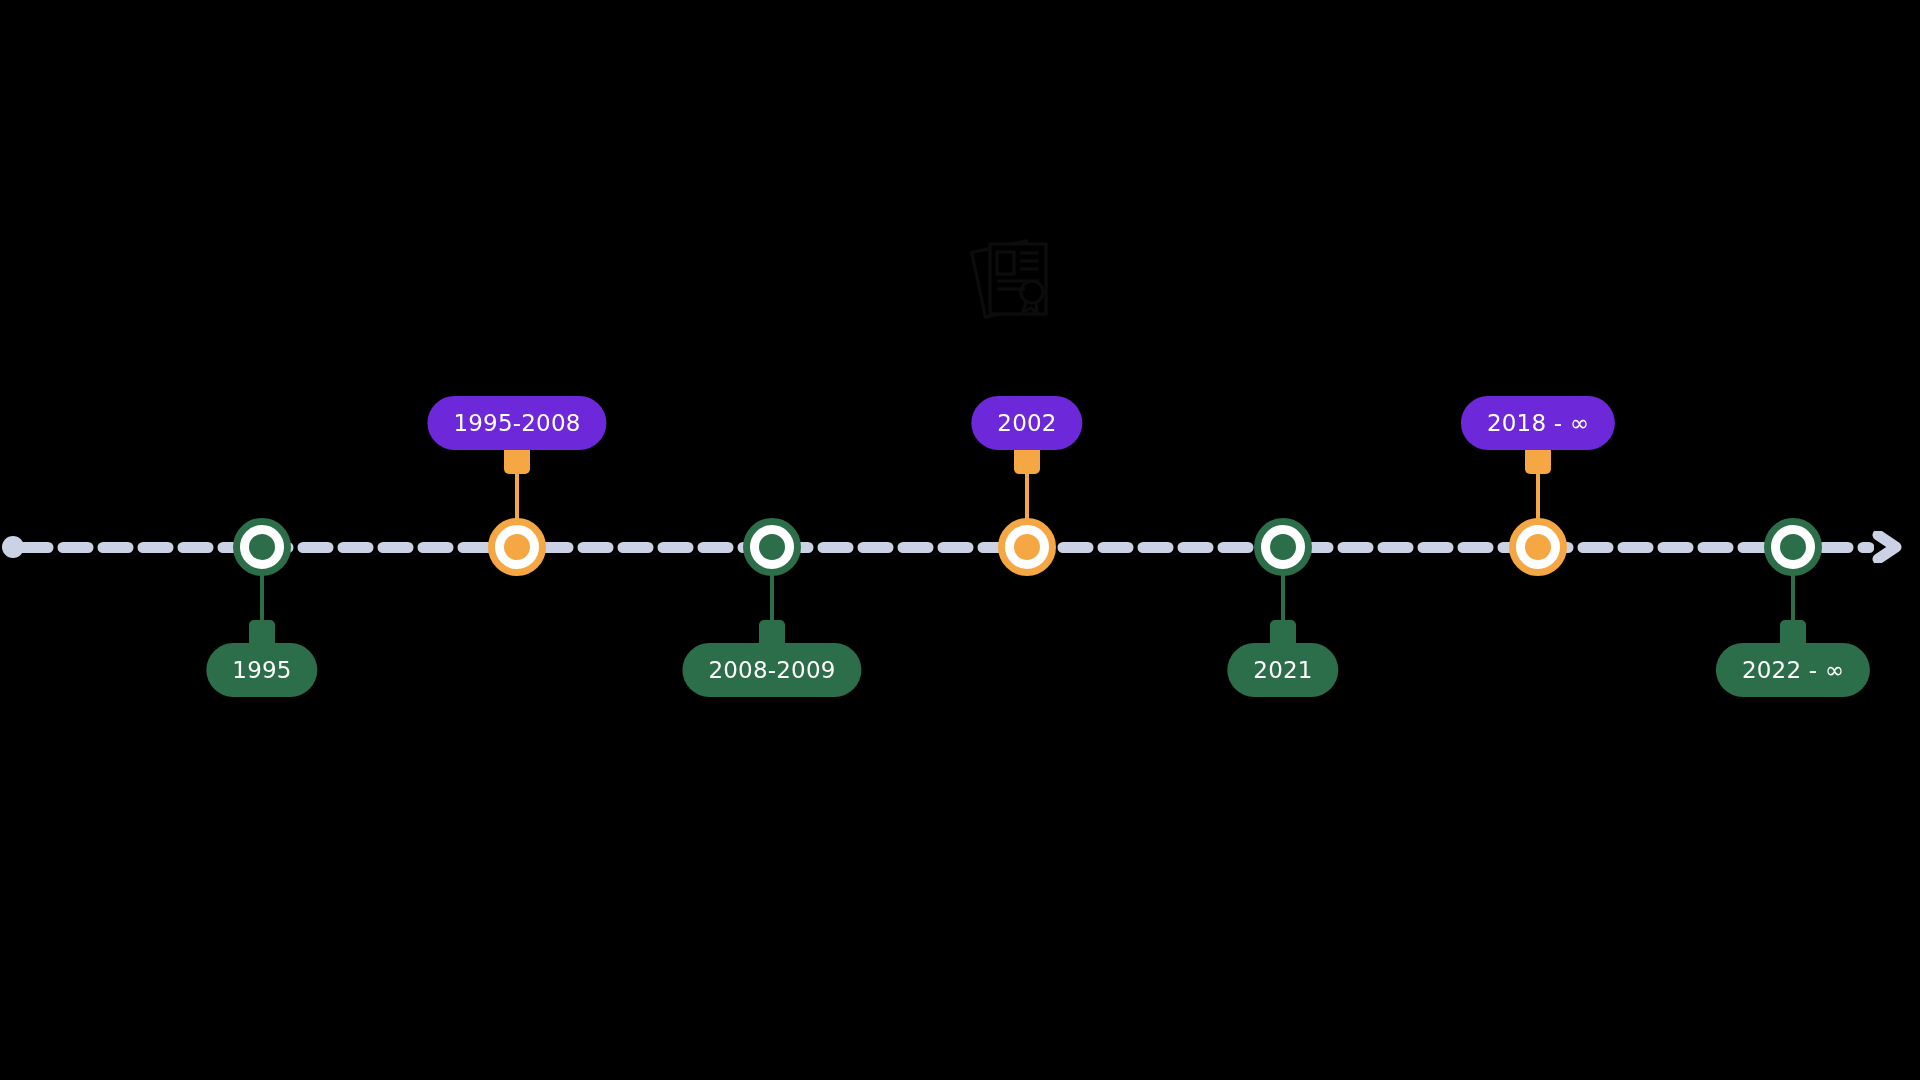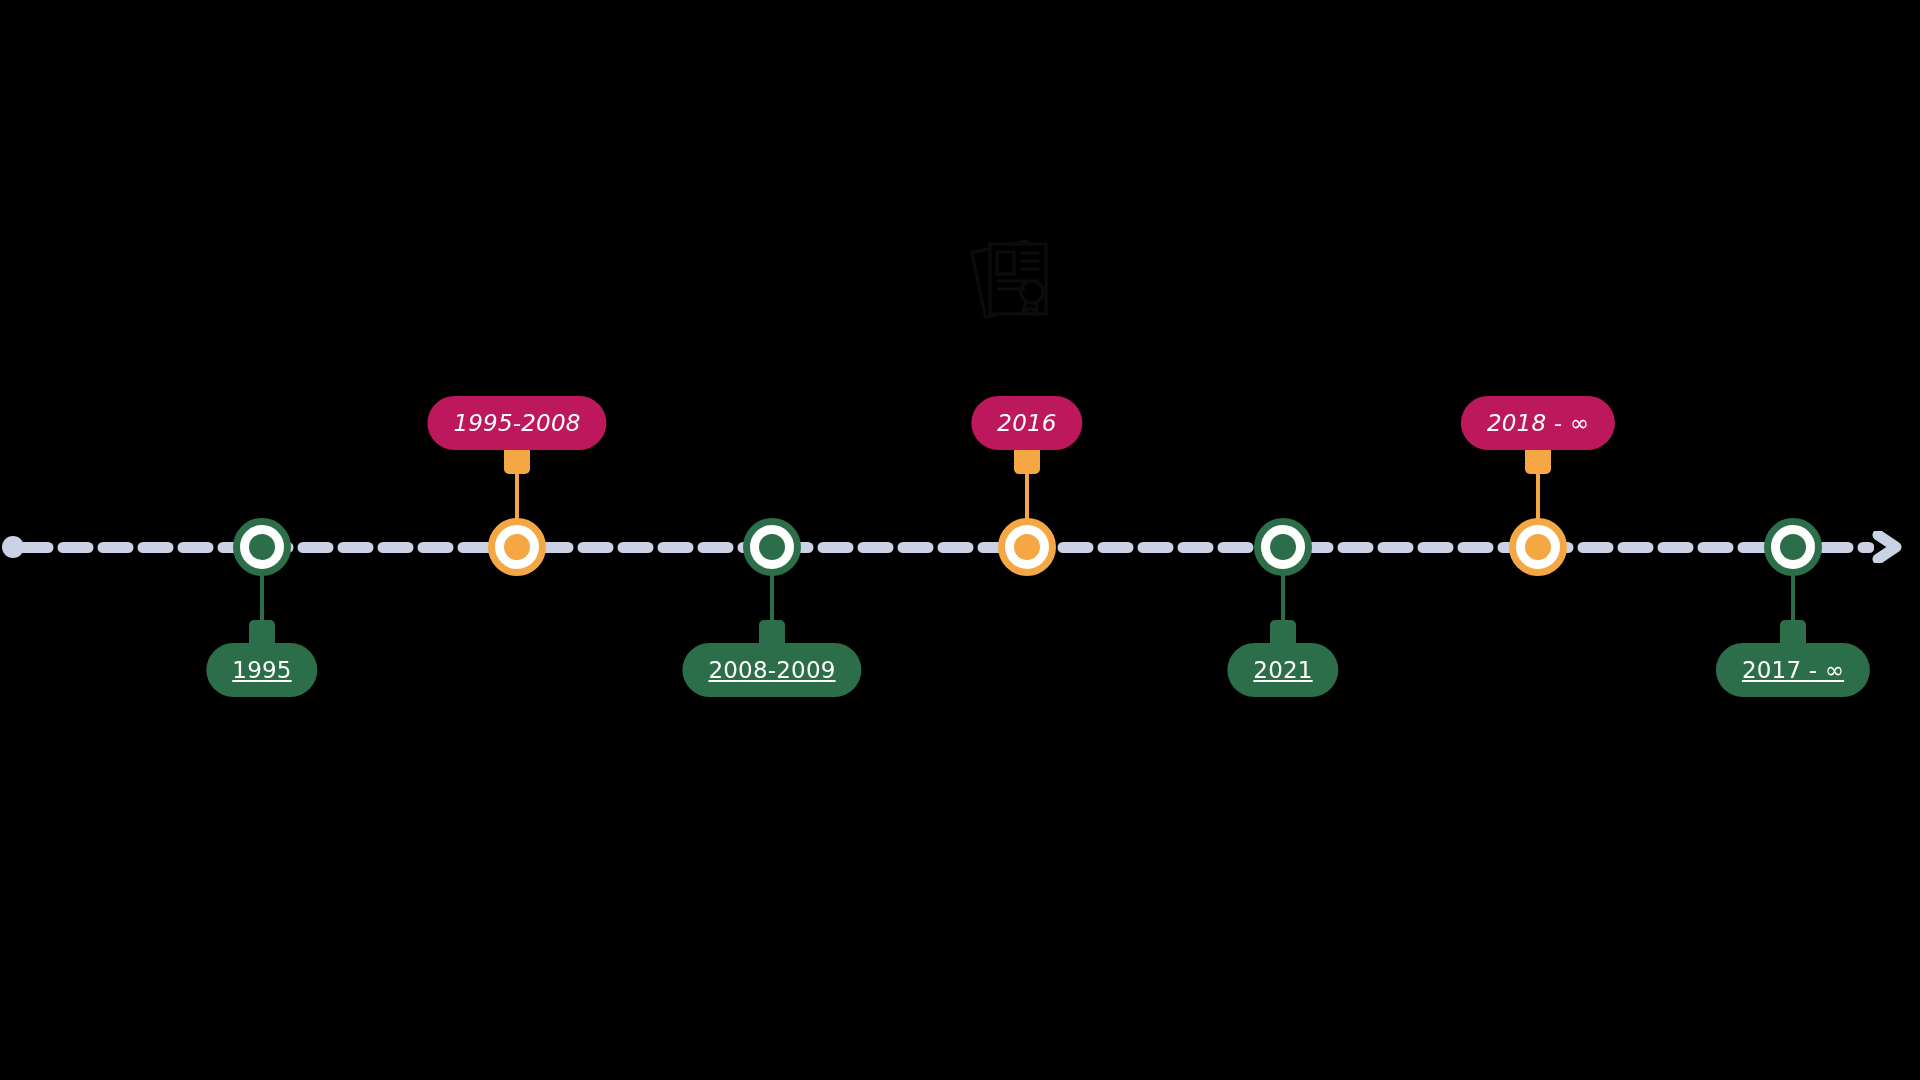"1995-2008" .pill.orange { background: #be185d -> #6d28d9; font-style: italic -> none }
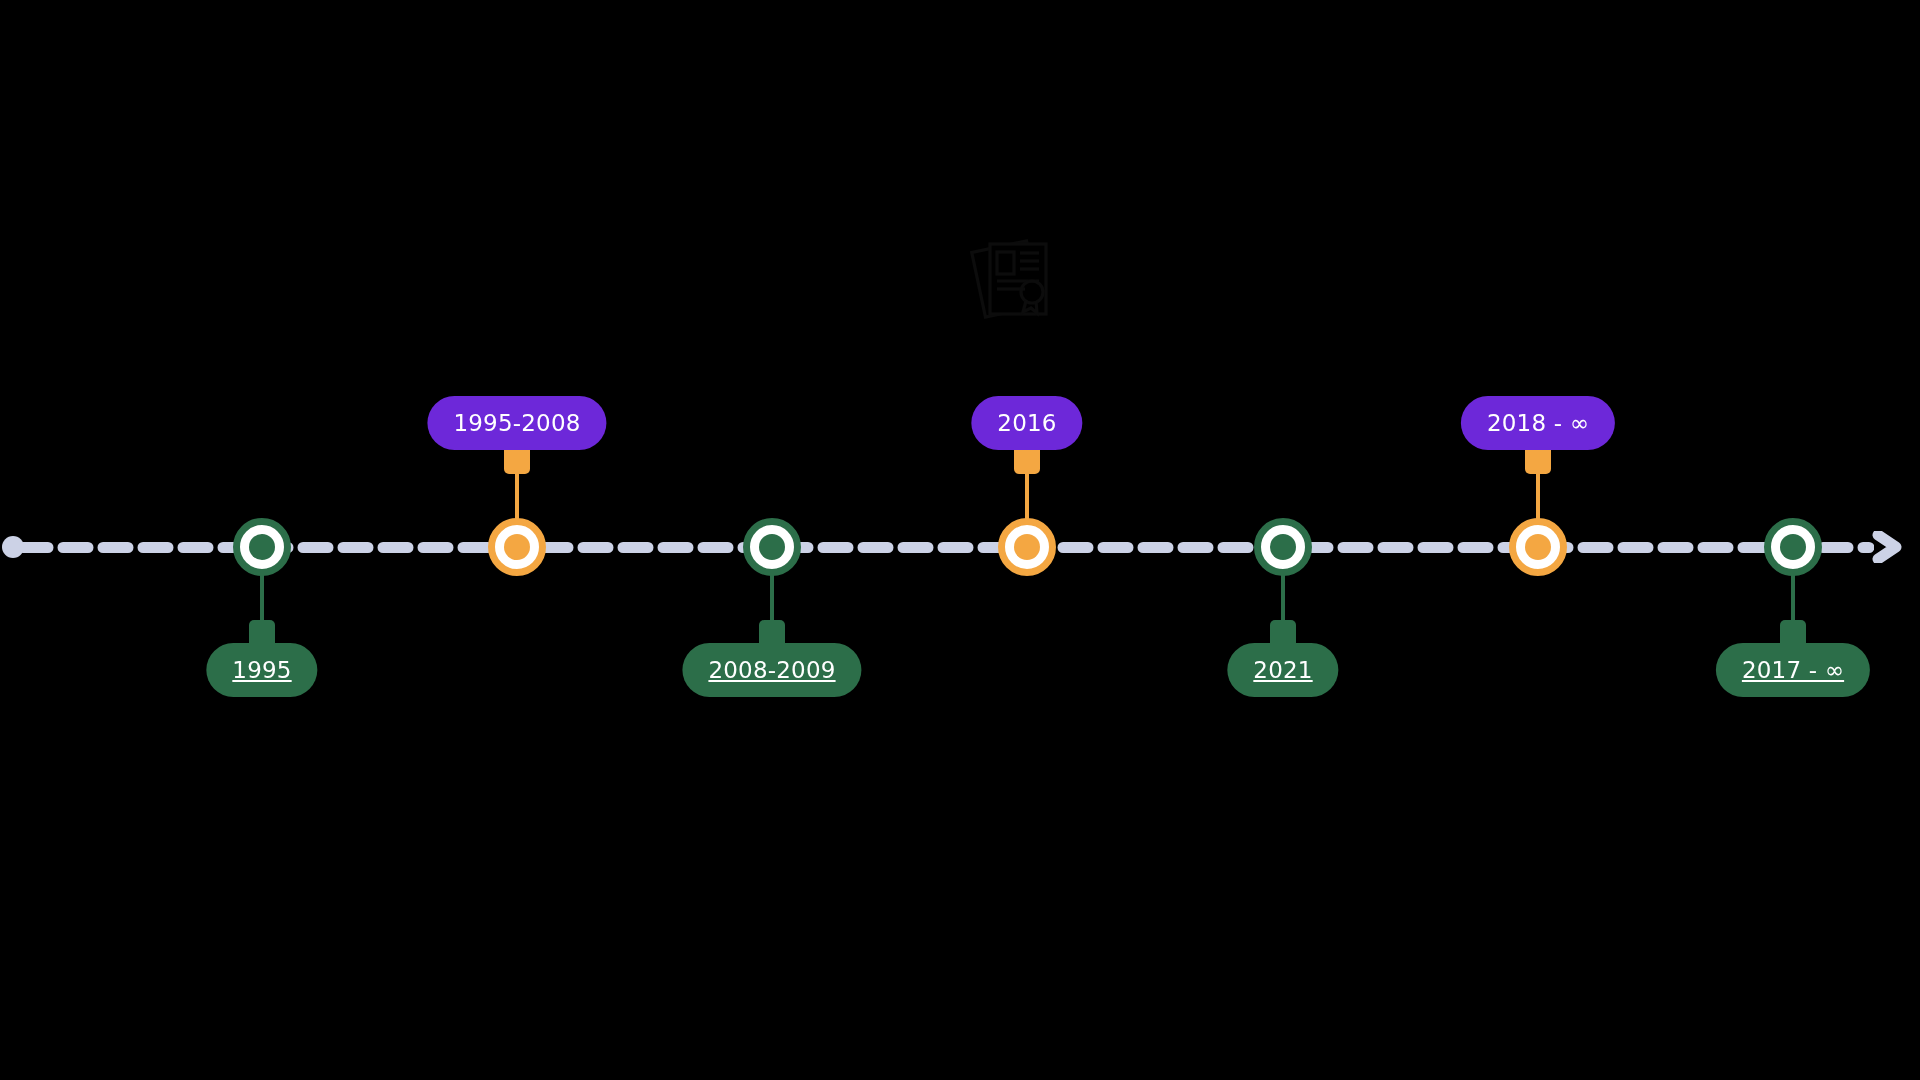"2016" div.pill { text: 2016 -> 2002 }
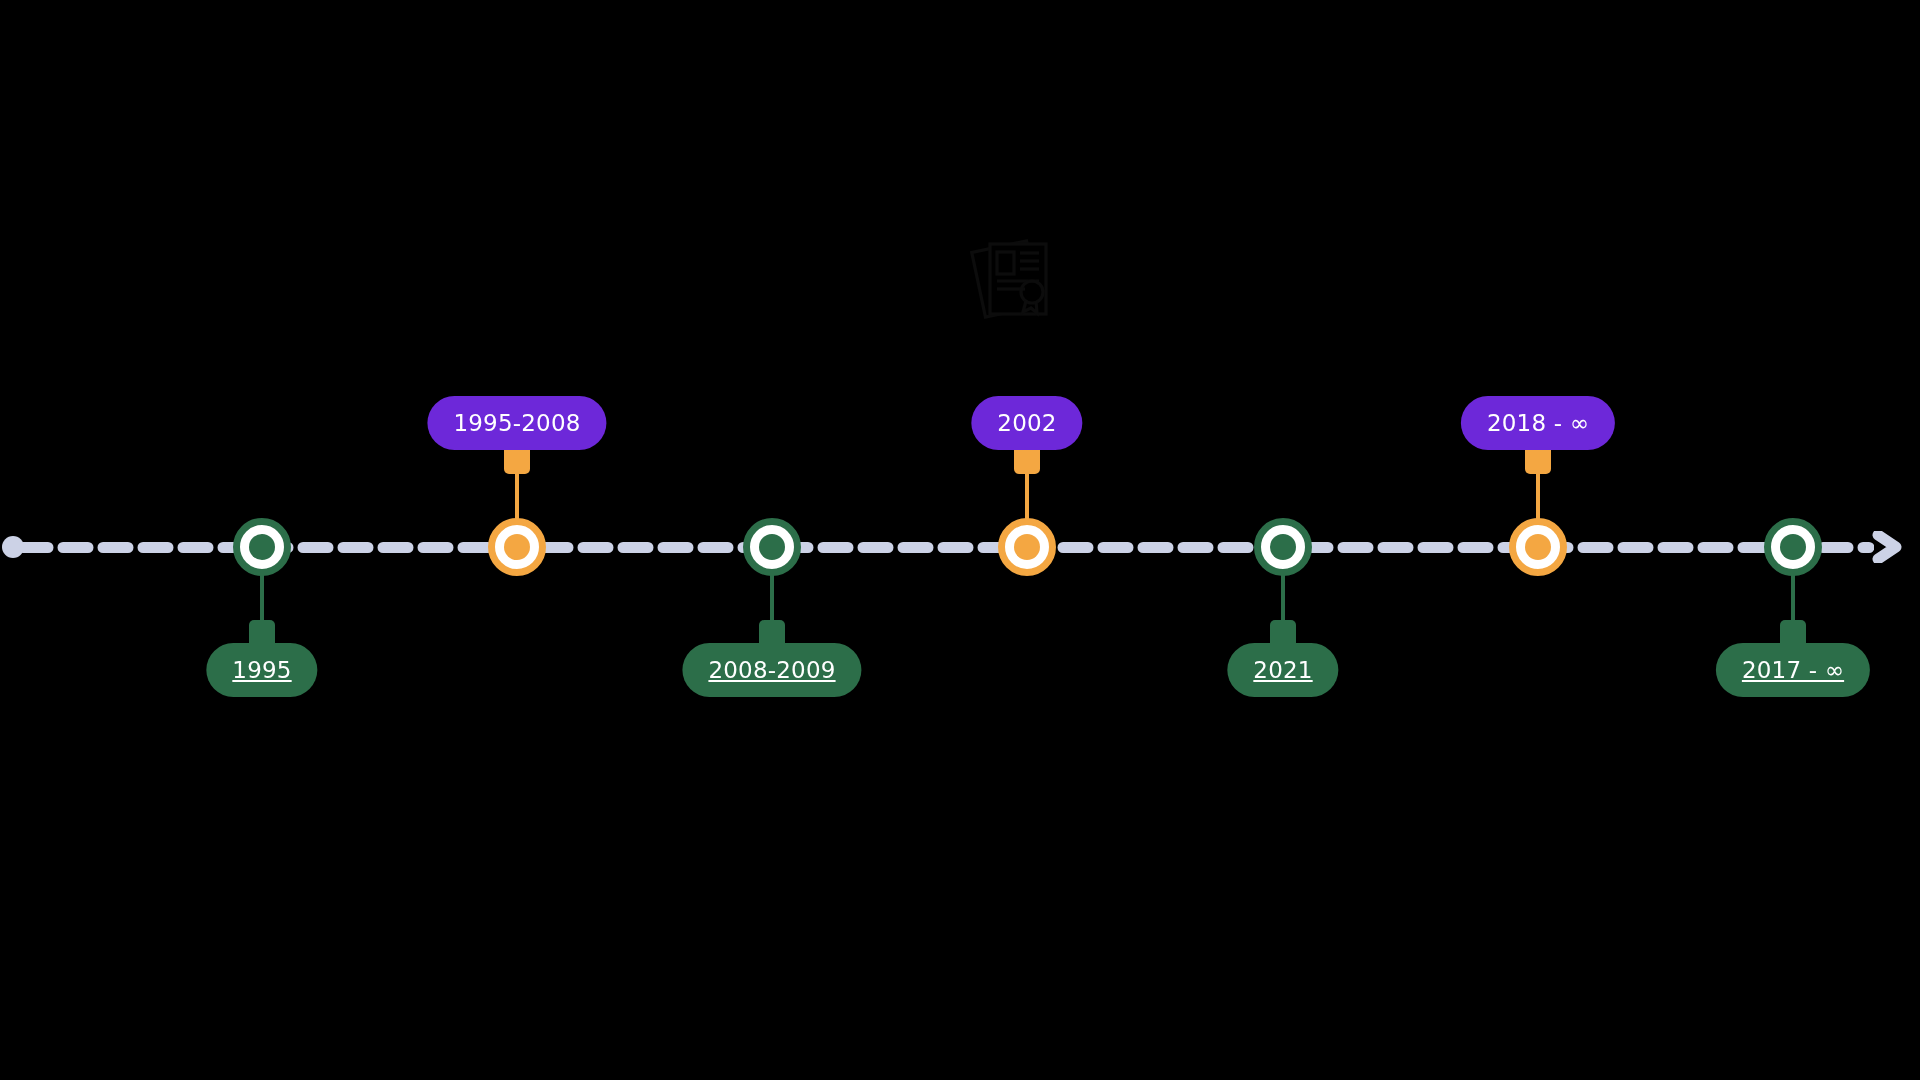"1995" .pill.green { text-decoration: underline -> none }
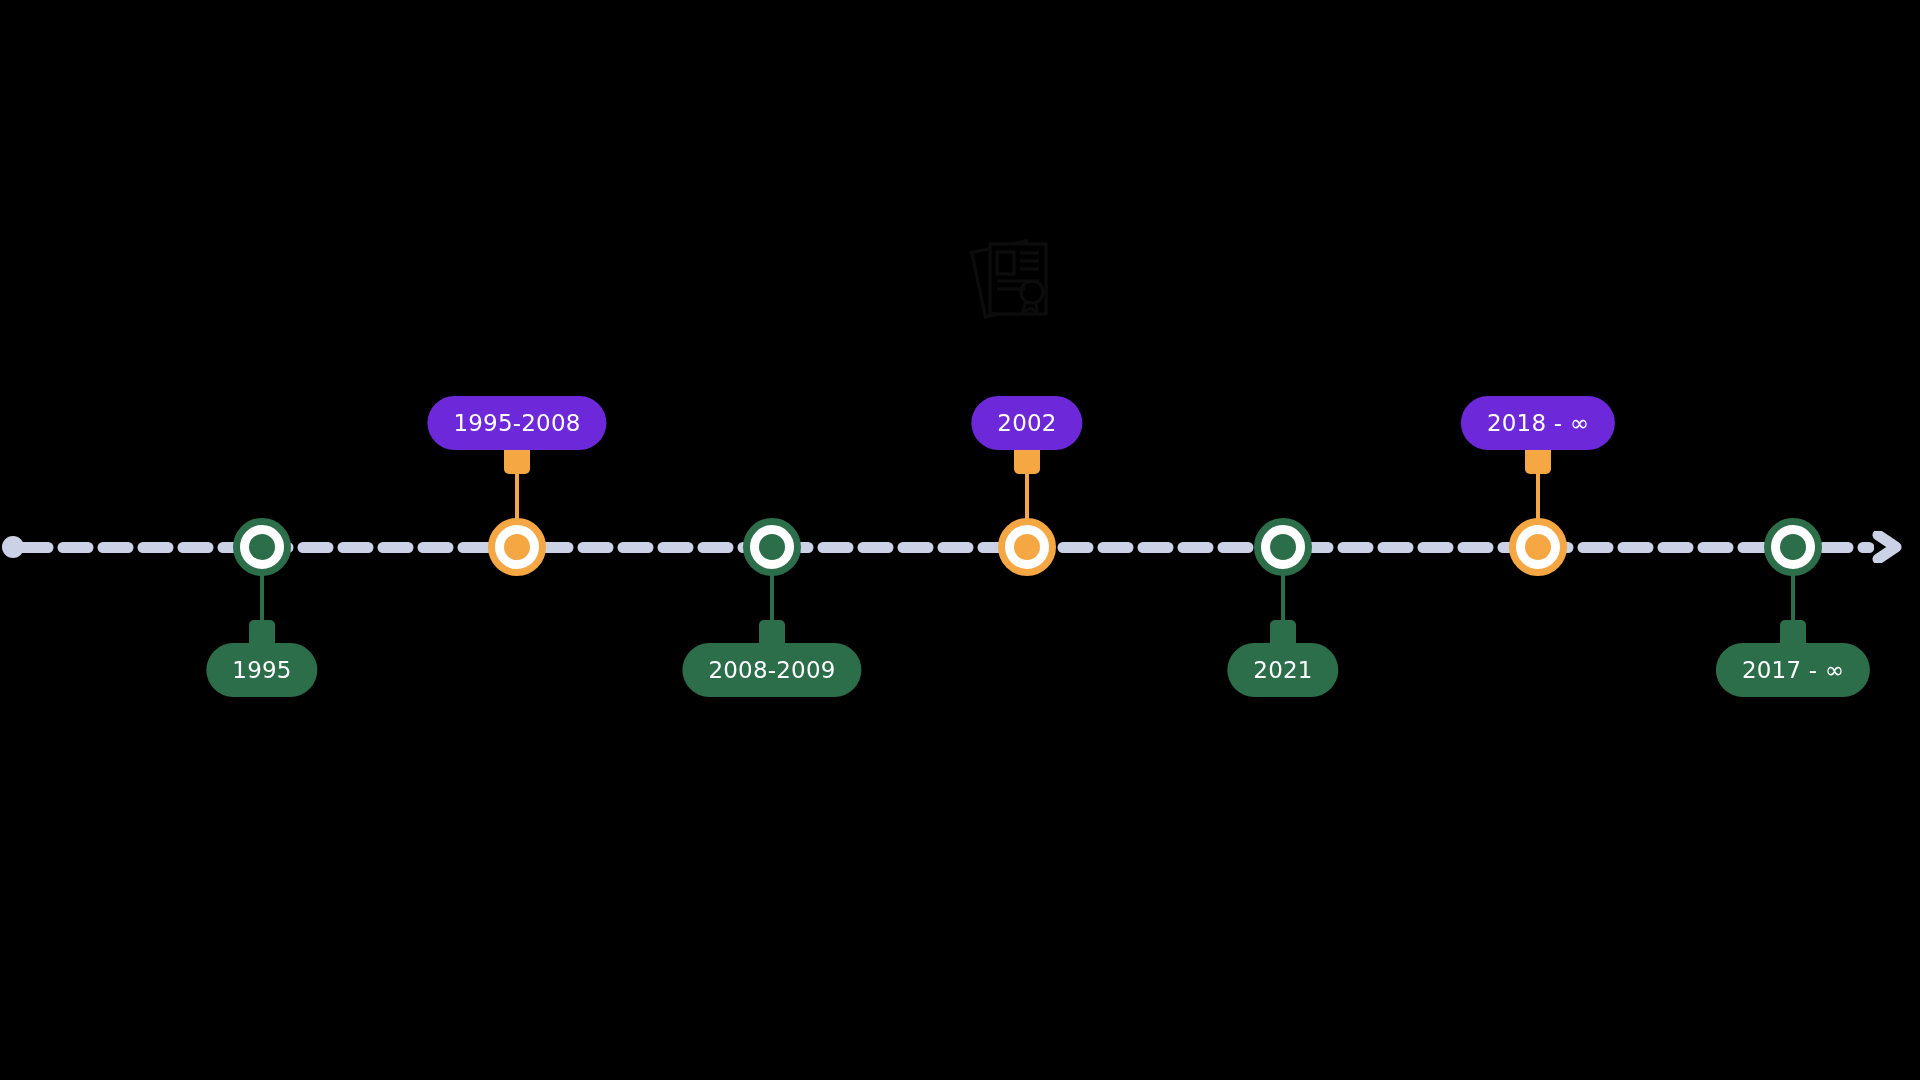"2017 - ∞" div.pill { text: 2017 -> 2022 }
